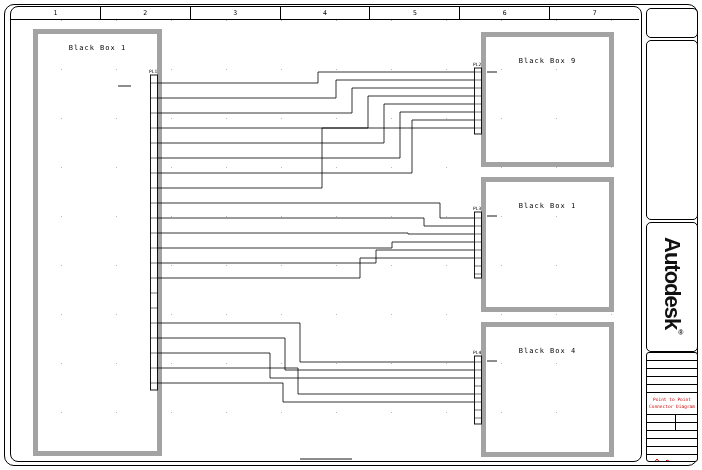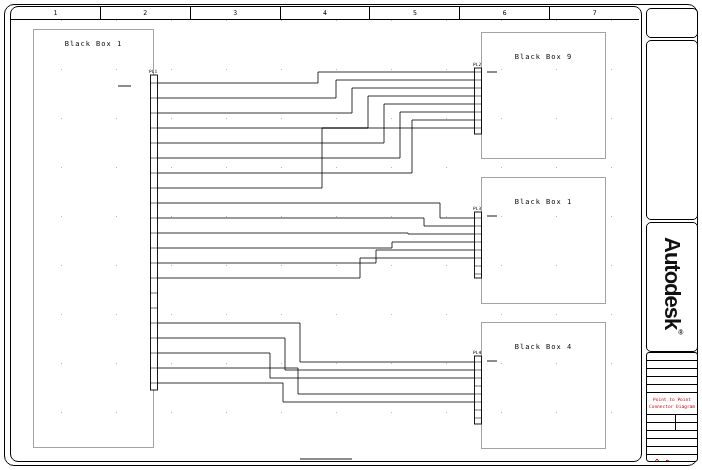"Black Box 1" .bbox { border: 1px solid #a3a3a3 -> 5px solid #a3a3a3 }
